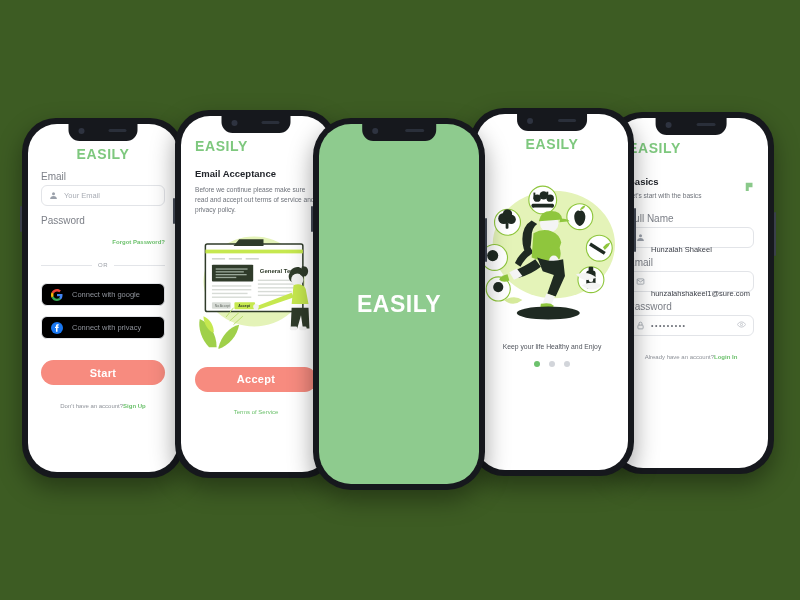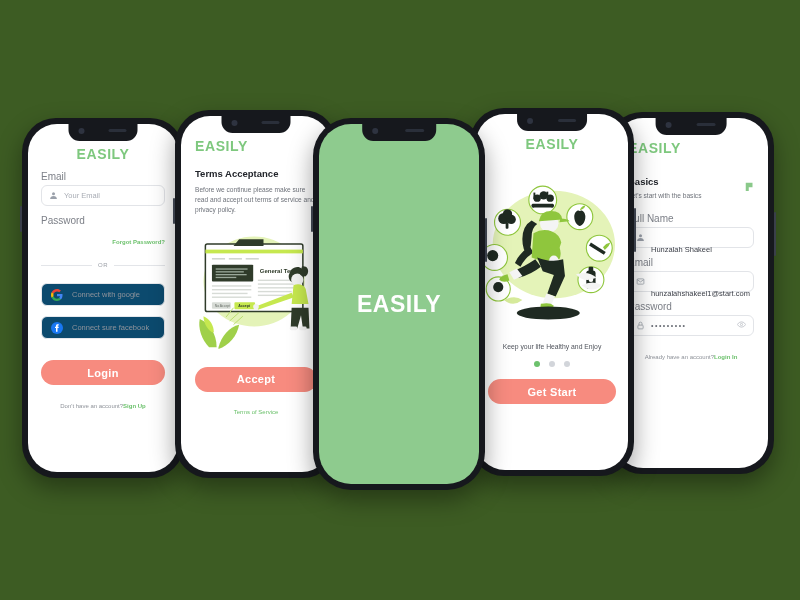"Terms Acceptance" div.h-title { text: Terms -> Email }
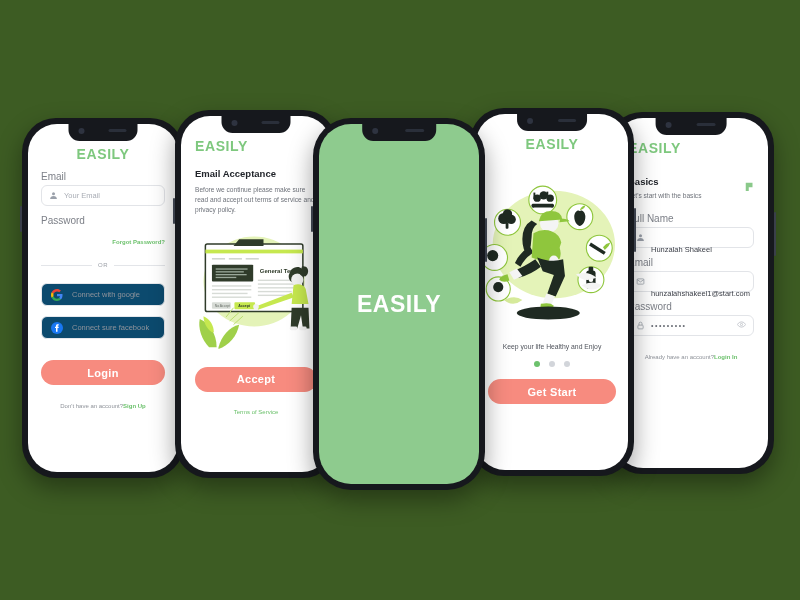"Connect with google" .social { background: #0c4a6e -> #000000 }
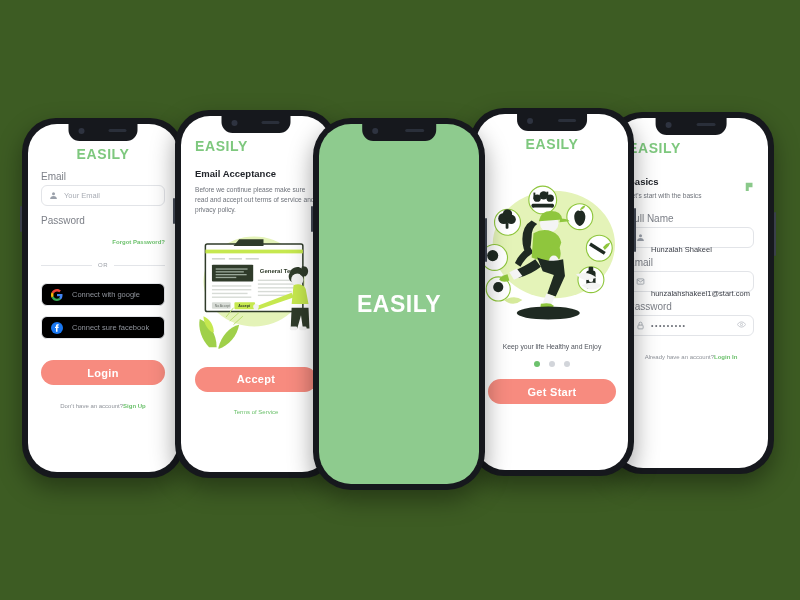"hunzalahshakeel1@start.com" span.val { text: hunzalahshakeel1@start.com -> hunzalahshakeel1@sure.com }
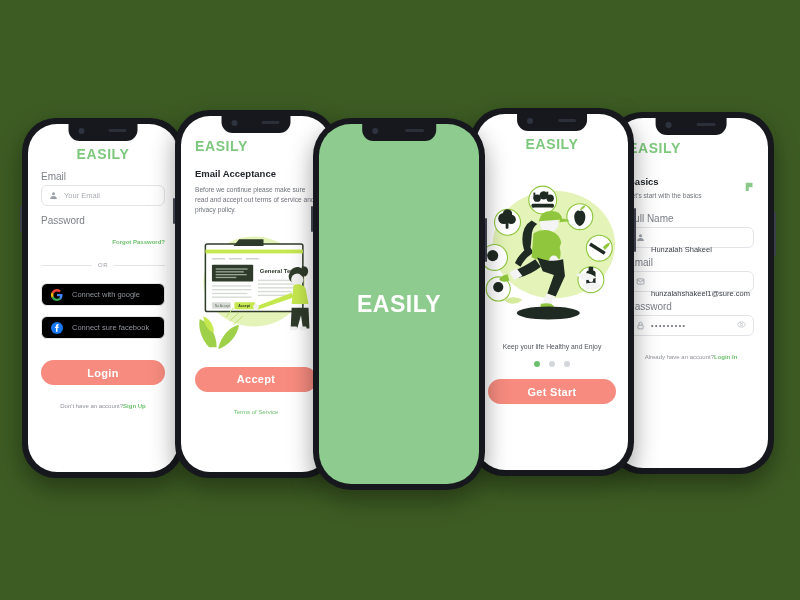"Connect sure facebook" span.lbl { text: sure facebook -> with privacy }
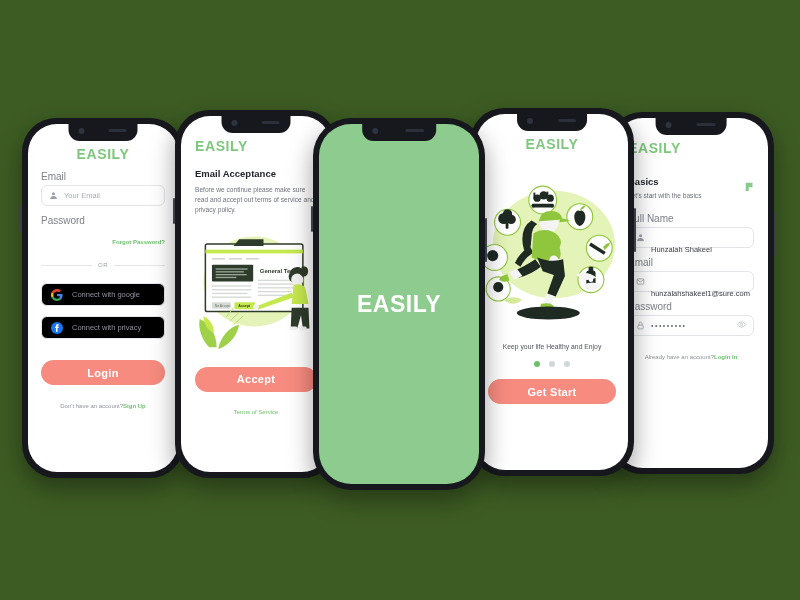"Login" button.cta { text: Login -> Start }
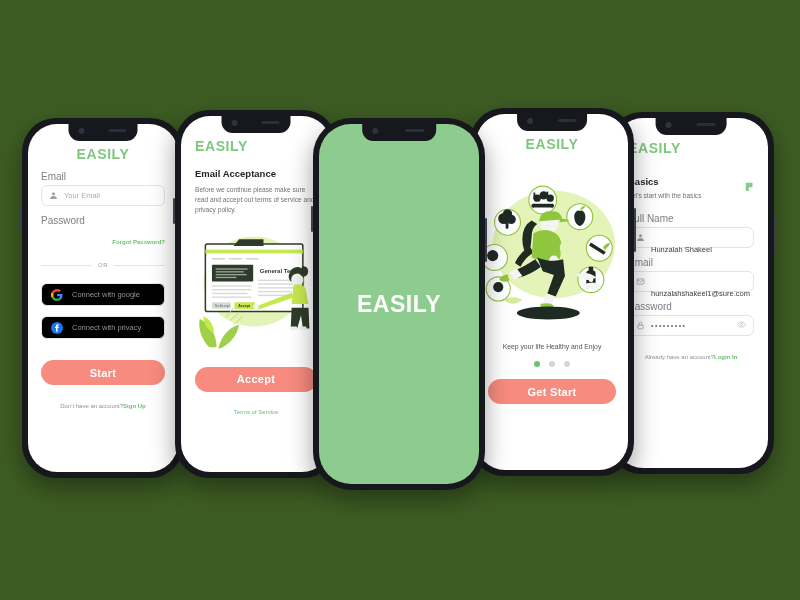"Get Start" div { html: <div> <button>Get Start</button> </div> -> none }
